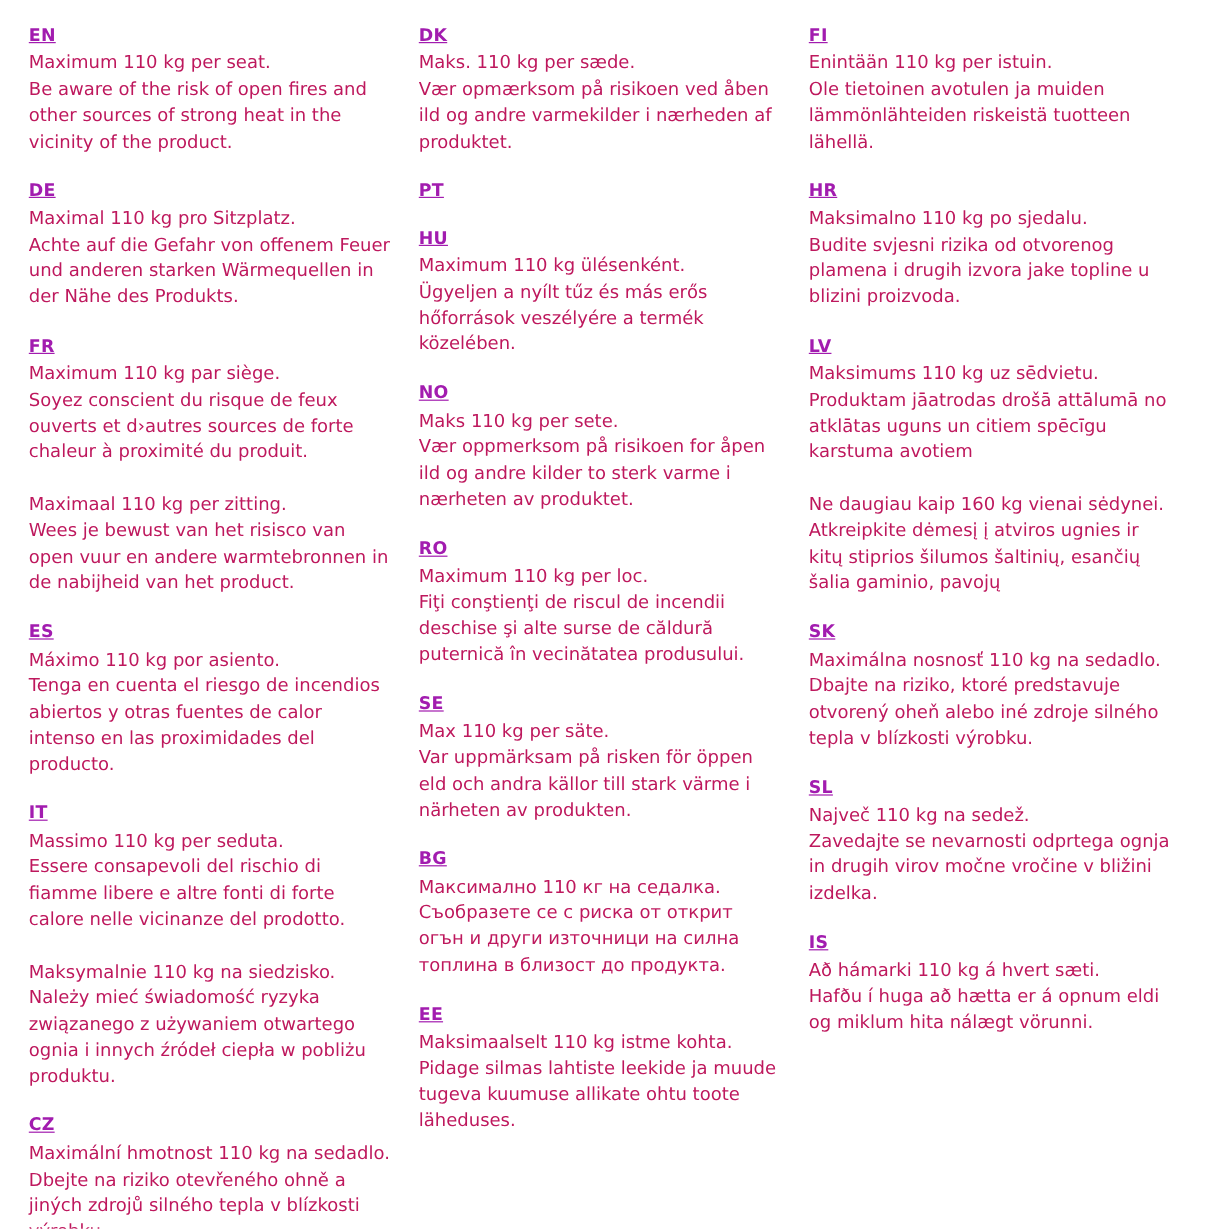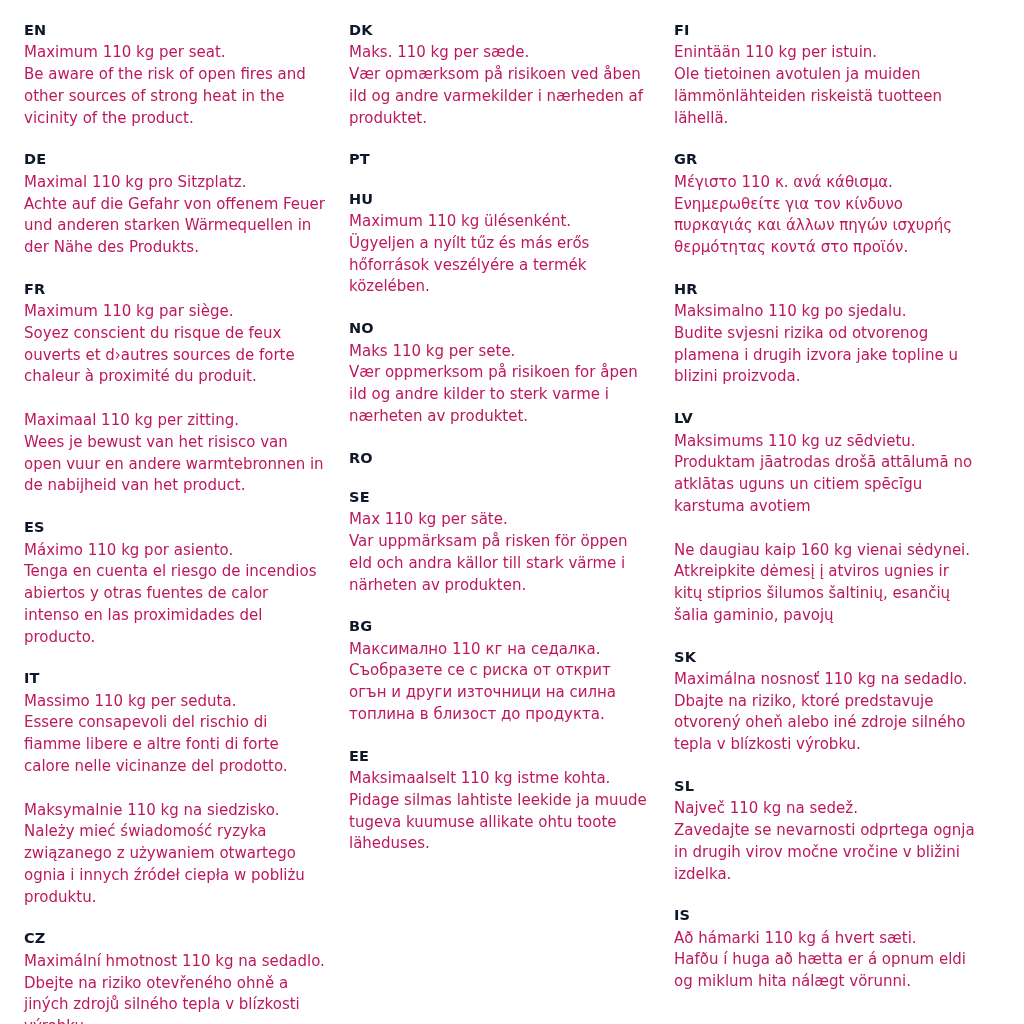"EN" .lang-code { color: #0f172a -> #a21caf; text-decoration: none -> underline }
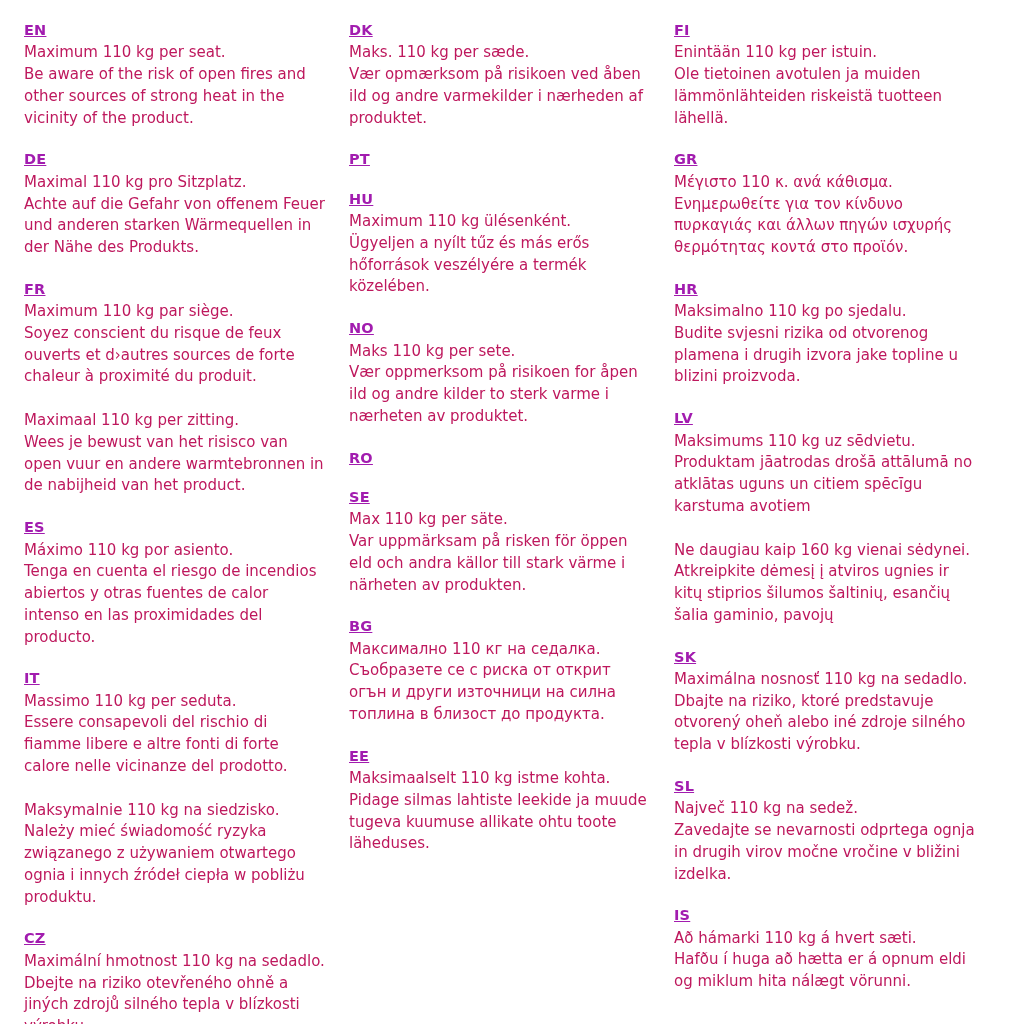"GR" div.block { html: <div> <div>GR</div> <div>Μέγιστο 110 κ. ανά κάθισμα. Ενημερωθείτε για τον κίνδυνο πυρκαγιάς και άλλων πηγών ισχυρής θερμότητας κοντά στο προϊόν.</div> </div> -> none }
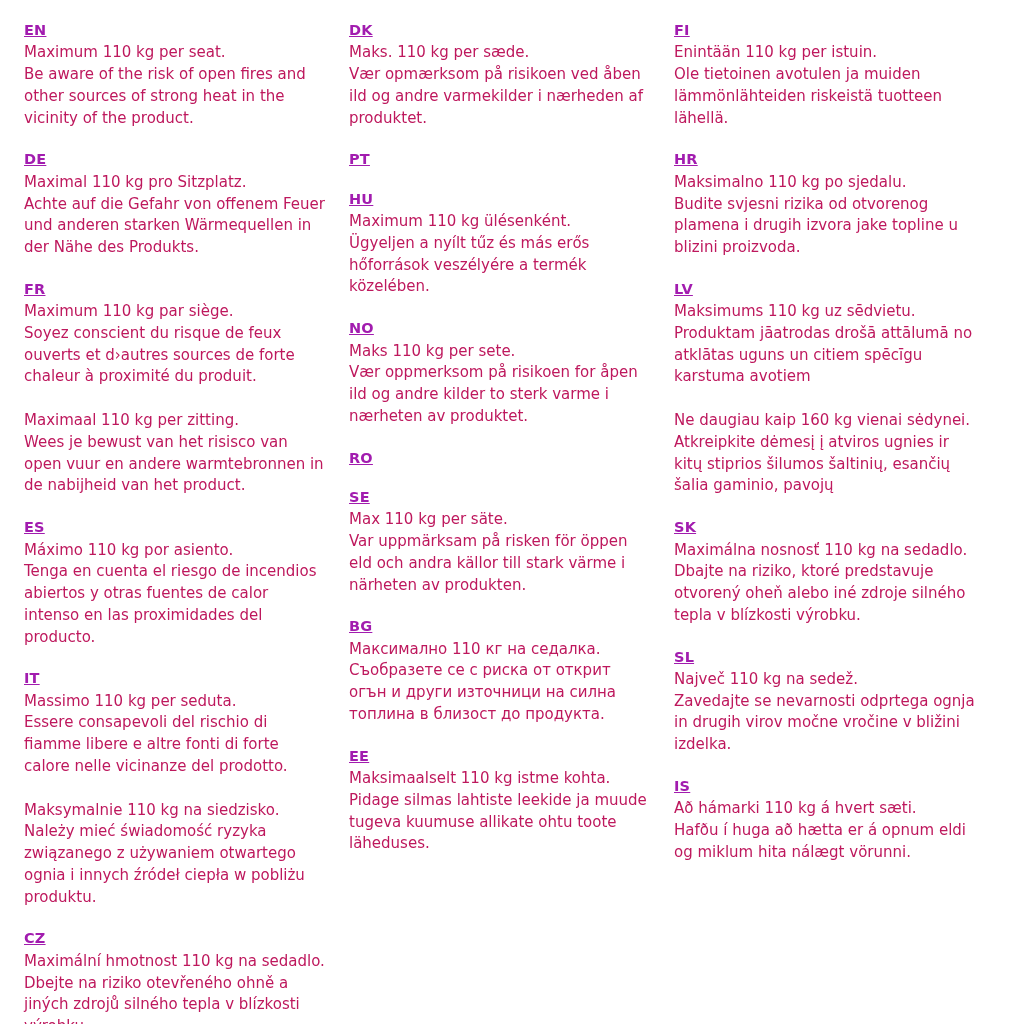"Maximum 110 kg per loc." div.lang-text { html: none -> <div>Maximum 110 kg per loc. Fiţi conştienţi de riscul de incendii deschise şi alte surse de căldură puternică în vecinătatea produsului.</div> }
